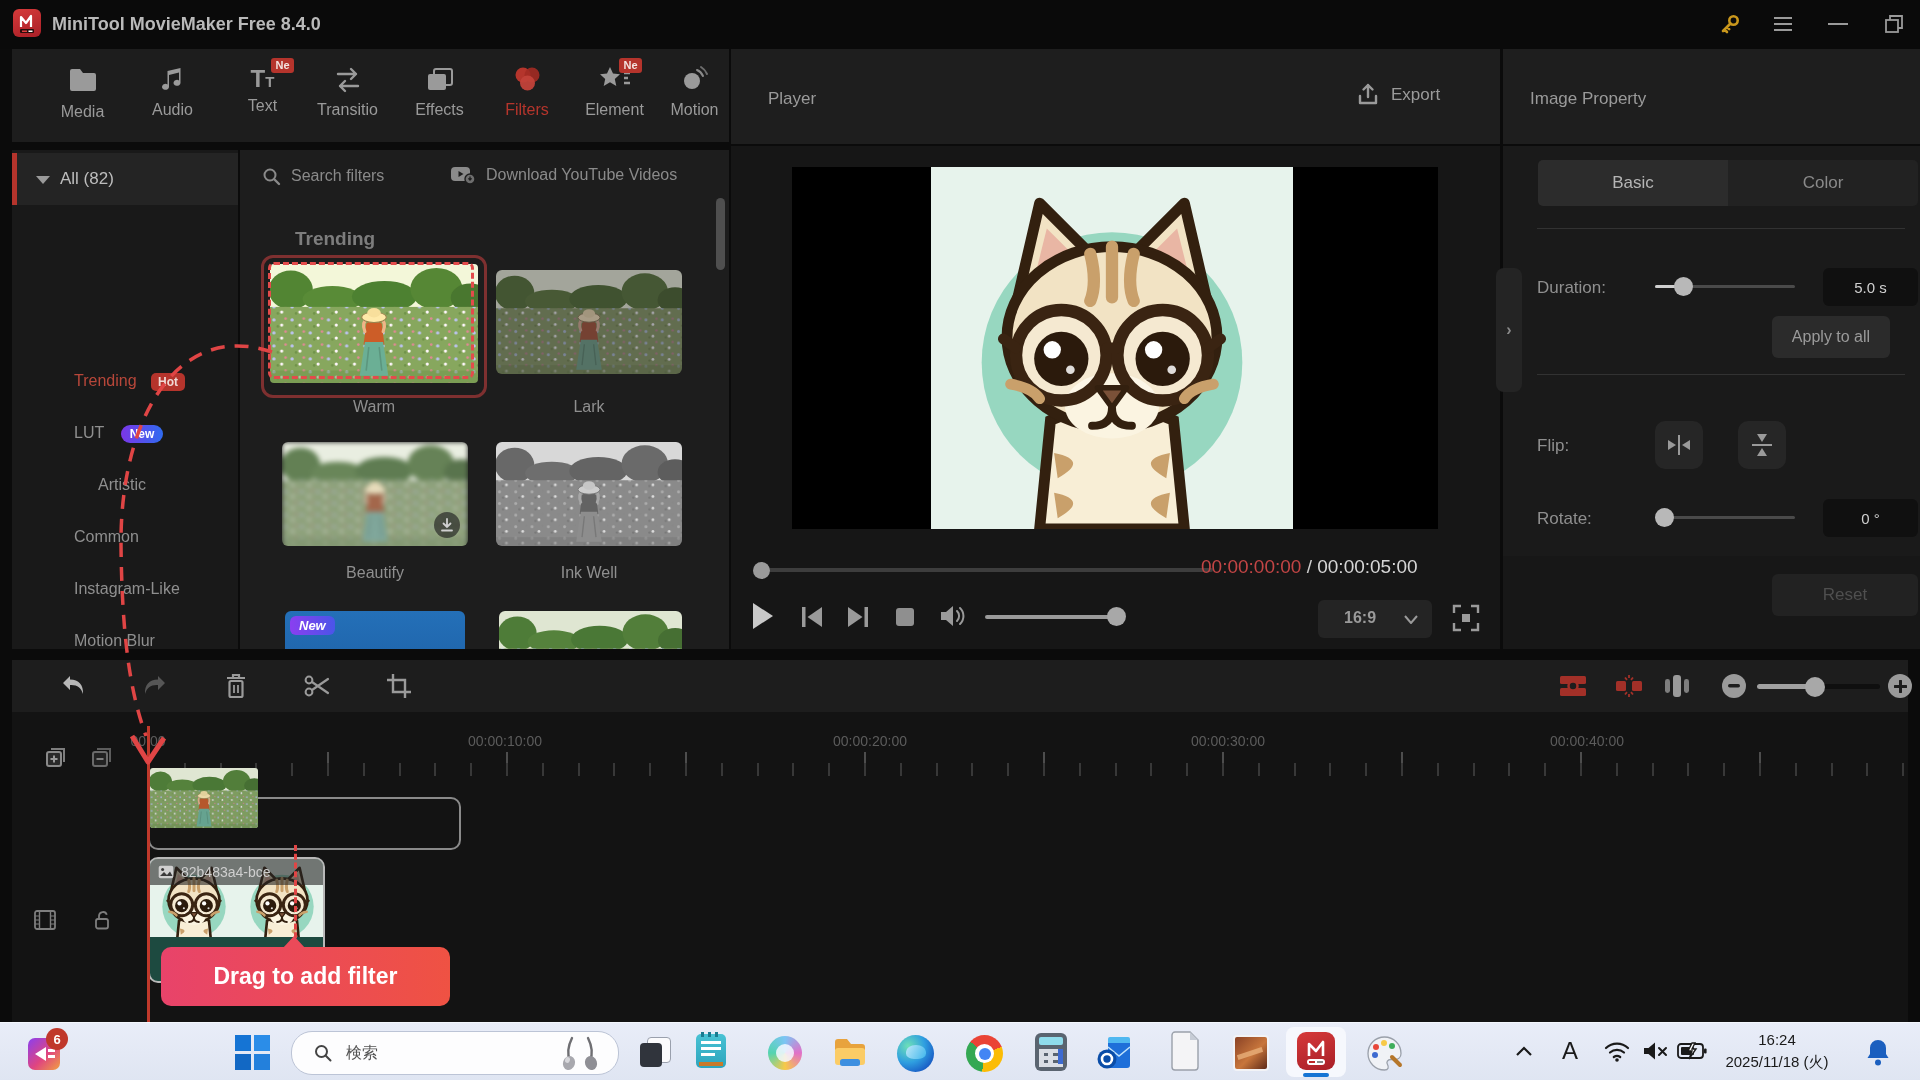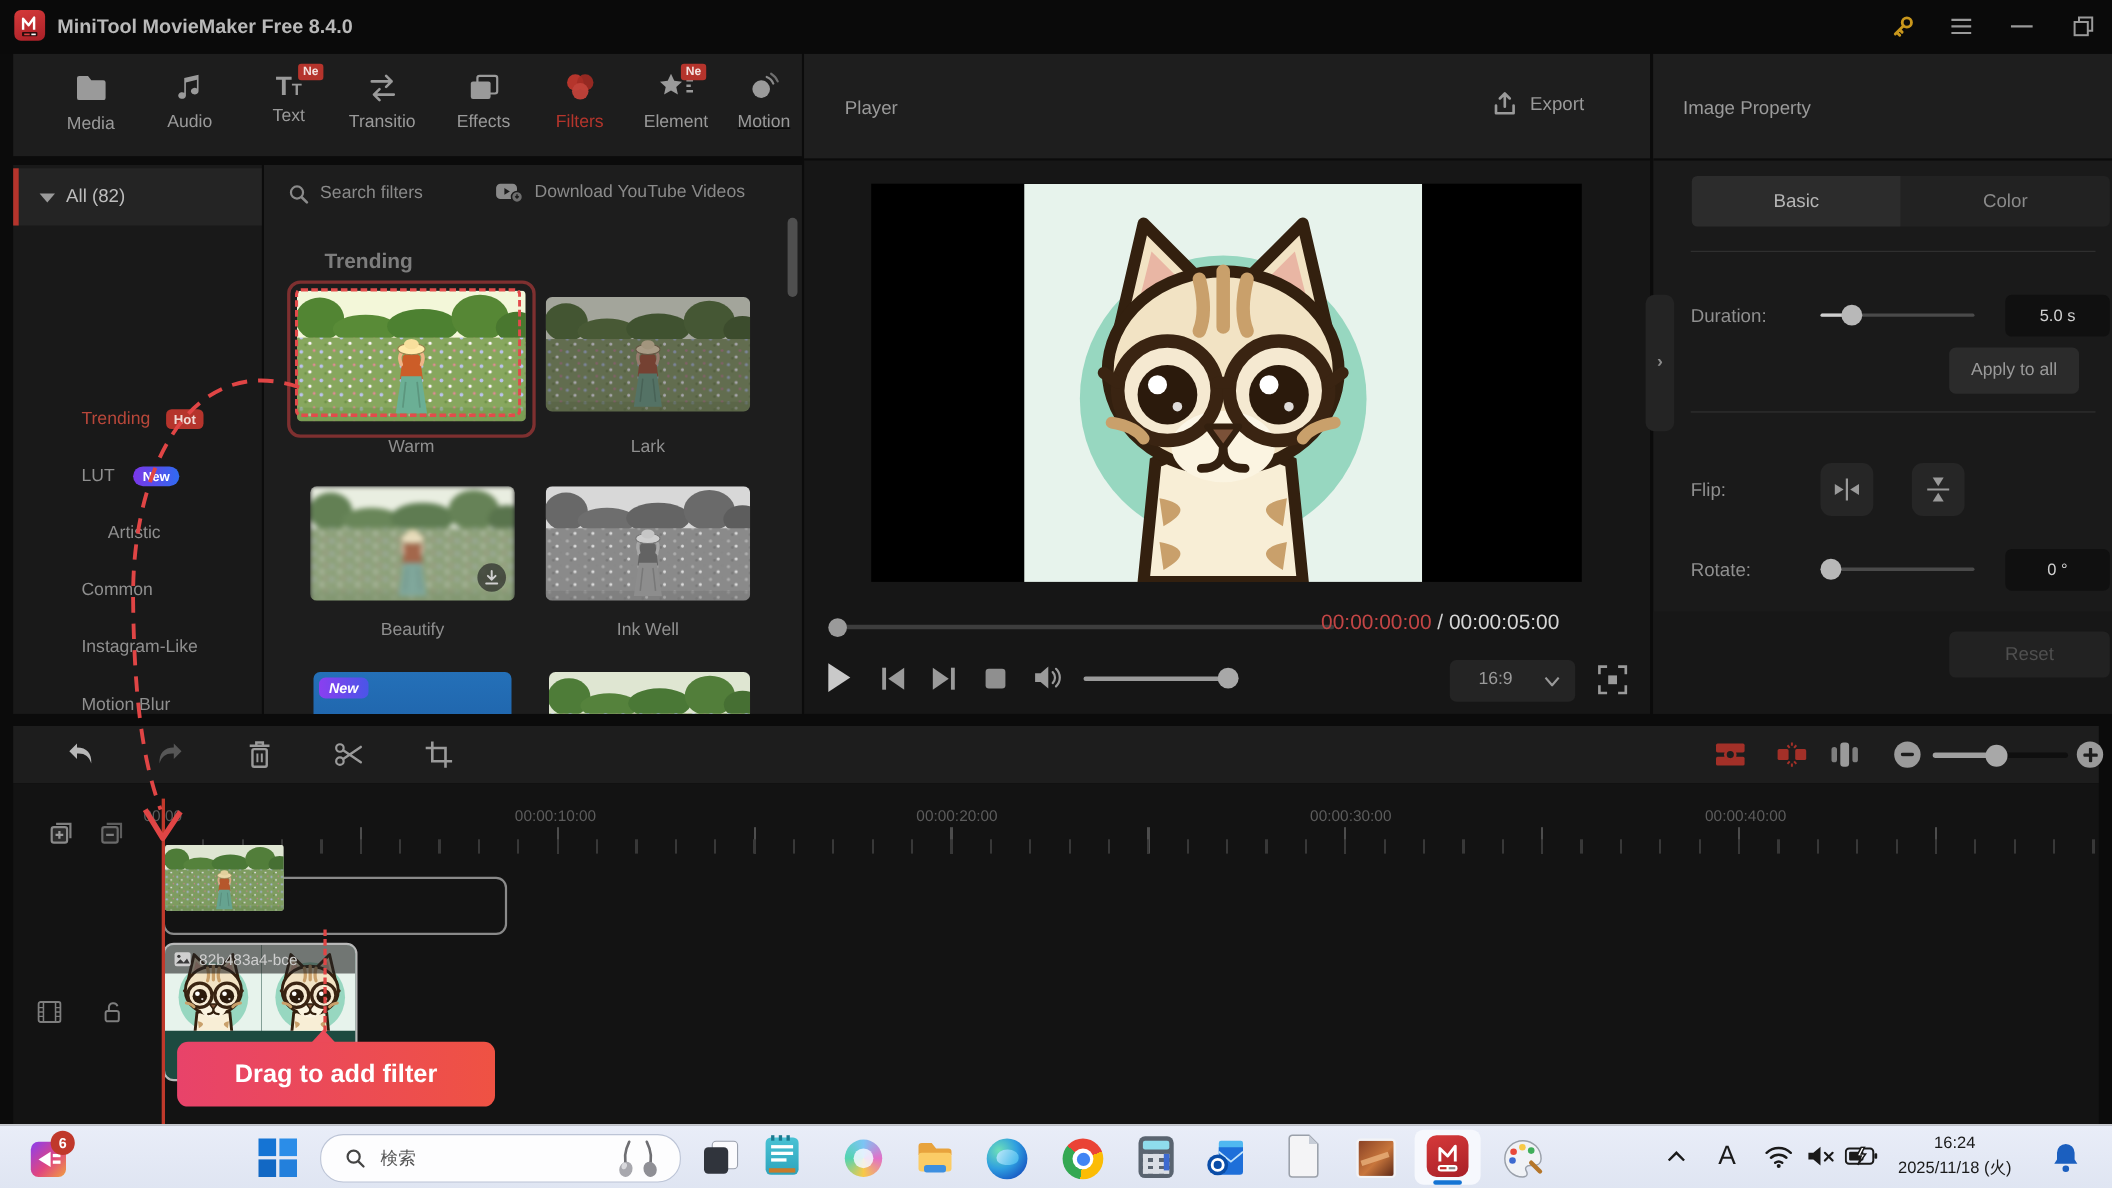"Motion" div.abs { text-decoration: underline -> none }
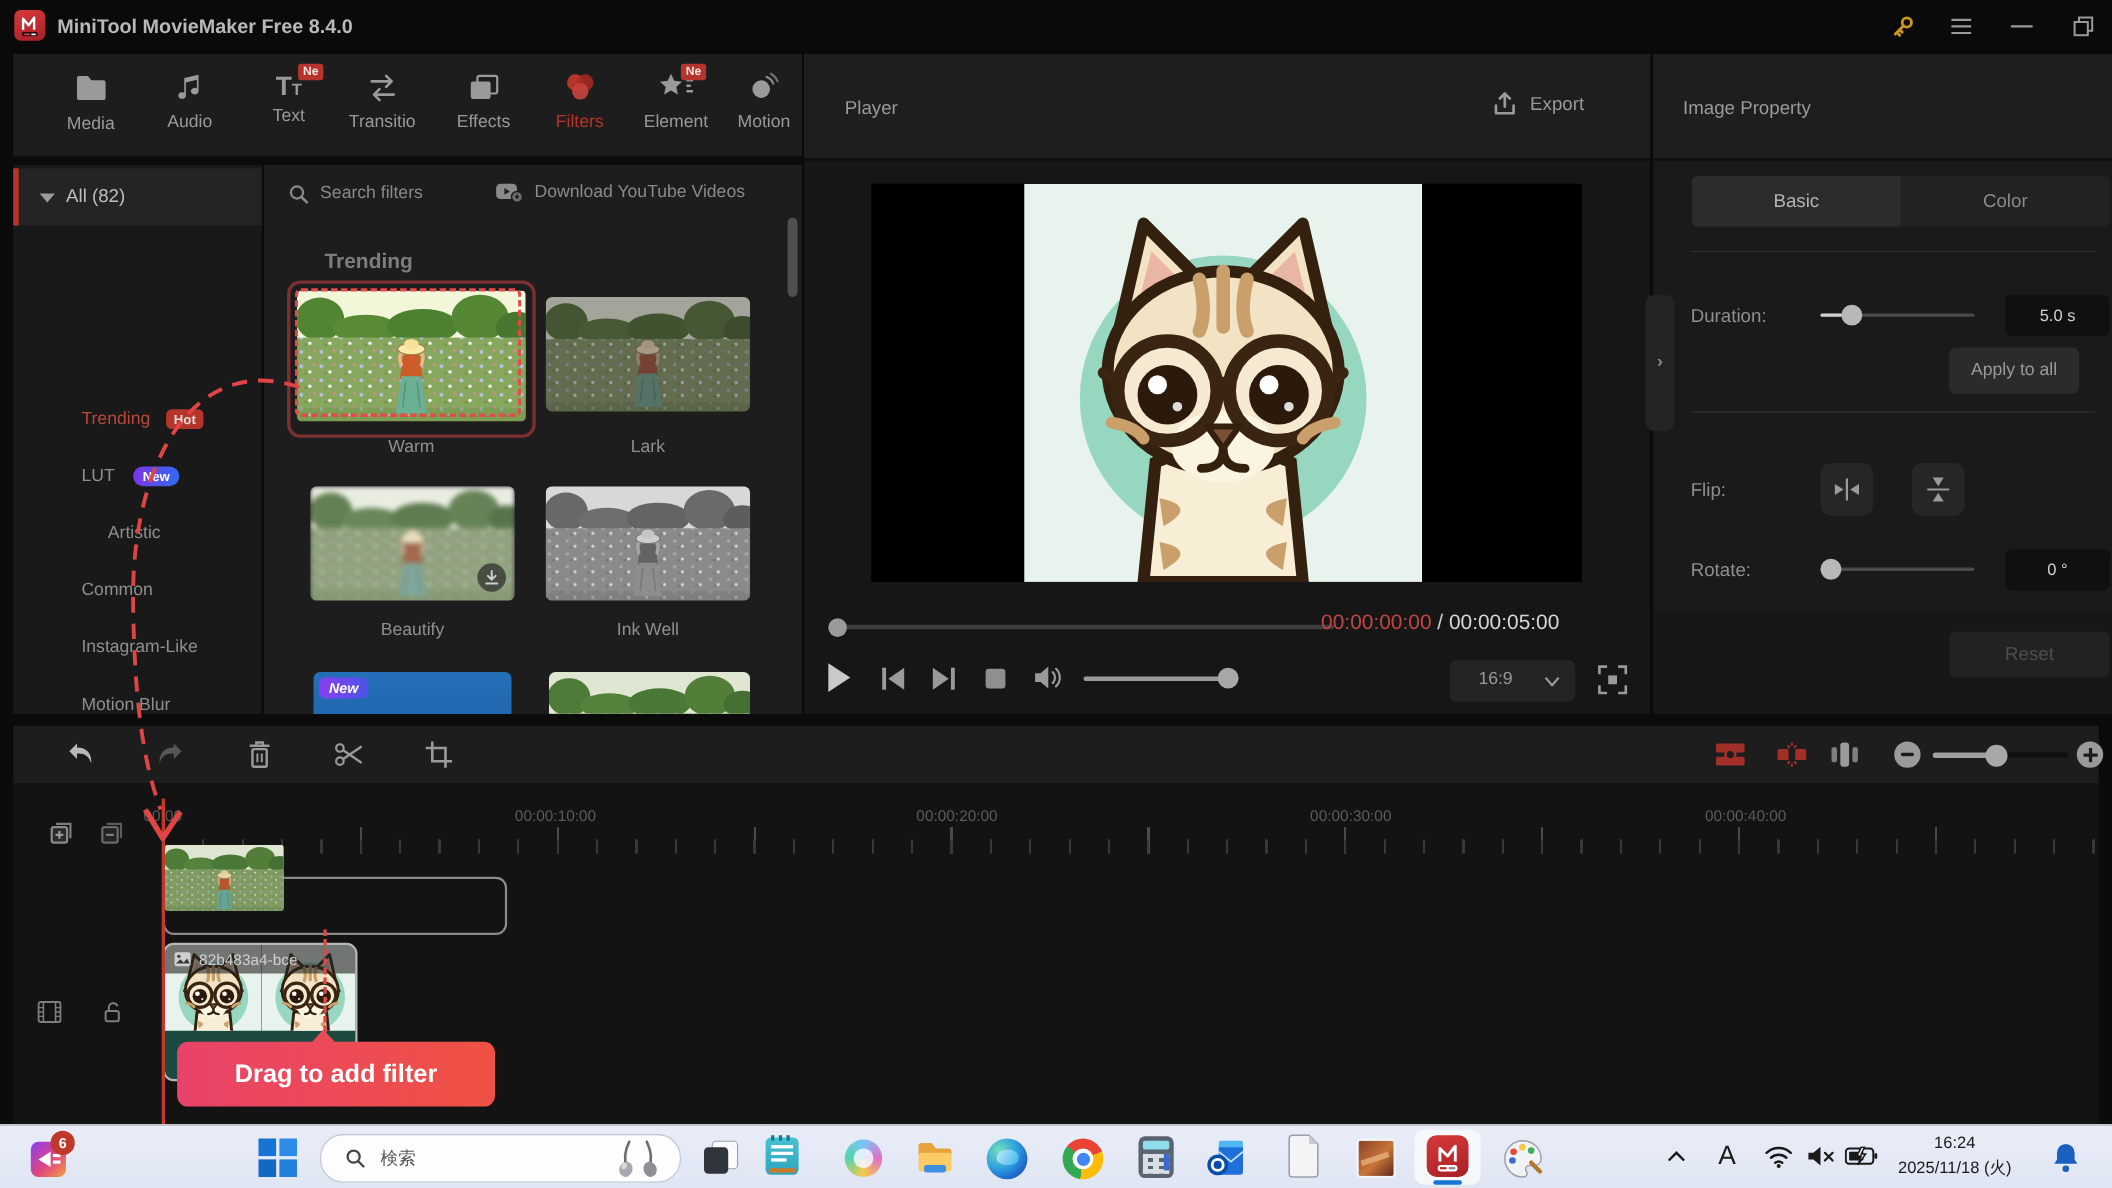"16:9" div.abs { font-weight: none -> bold }
